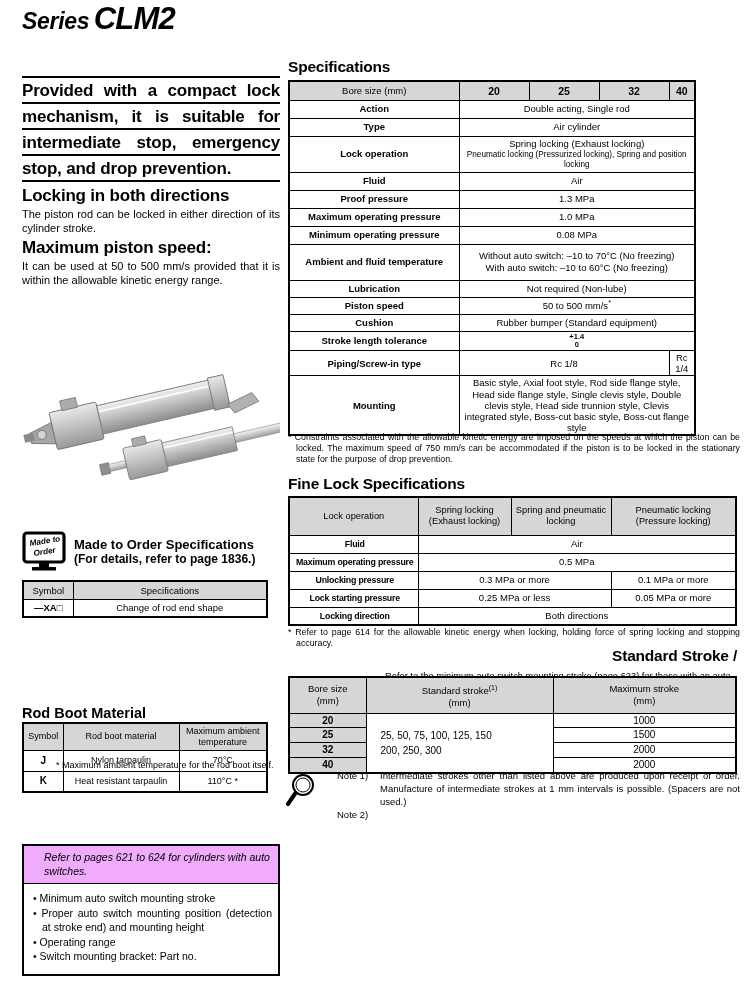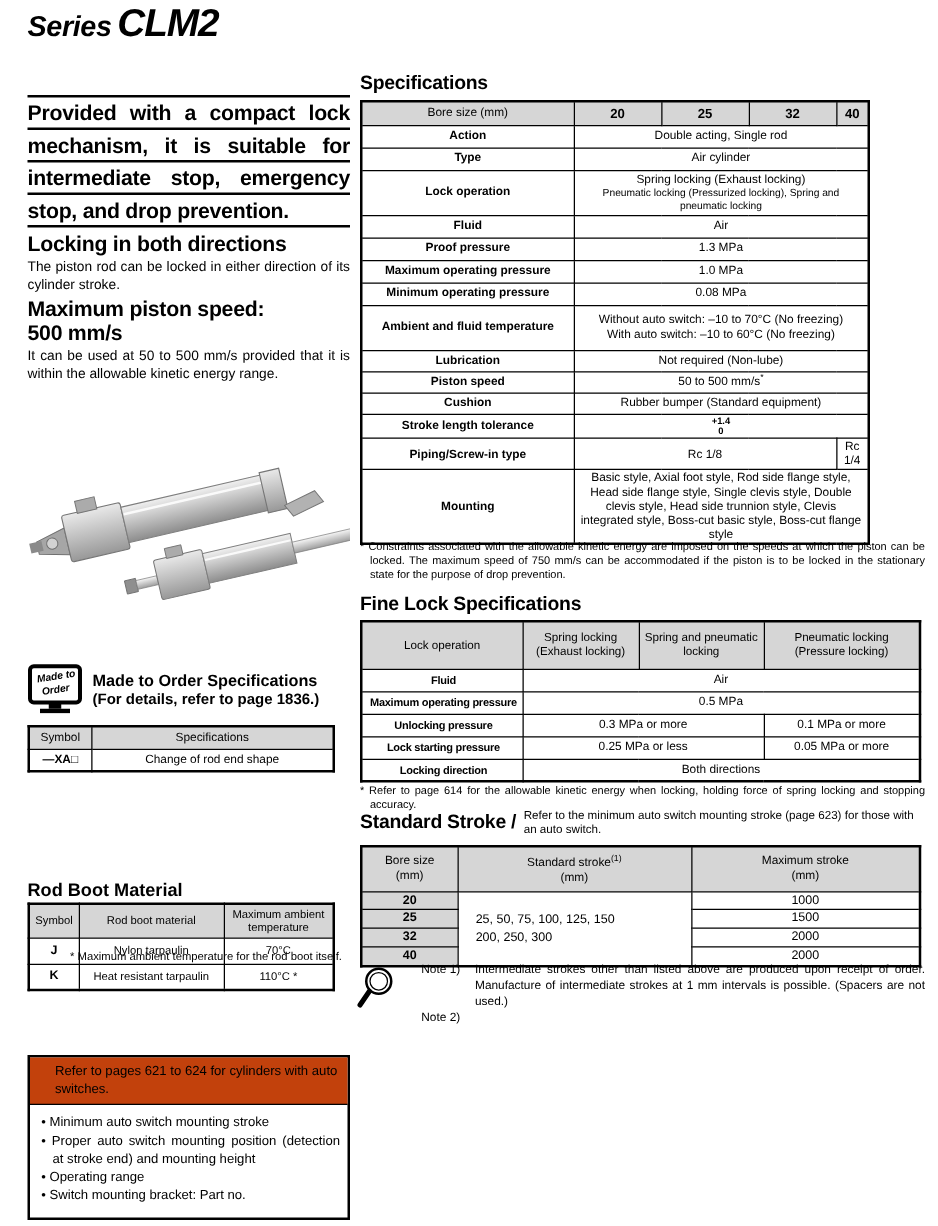"Pneumatic locking (Pressurized locking)," div.subline { text: pneumatic -> position }
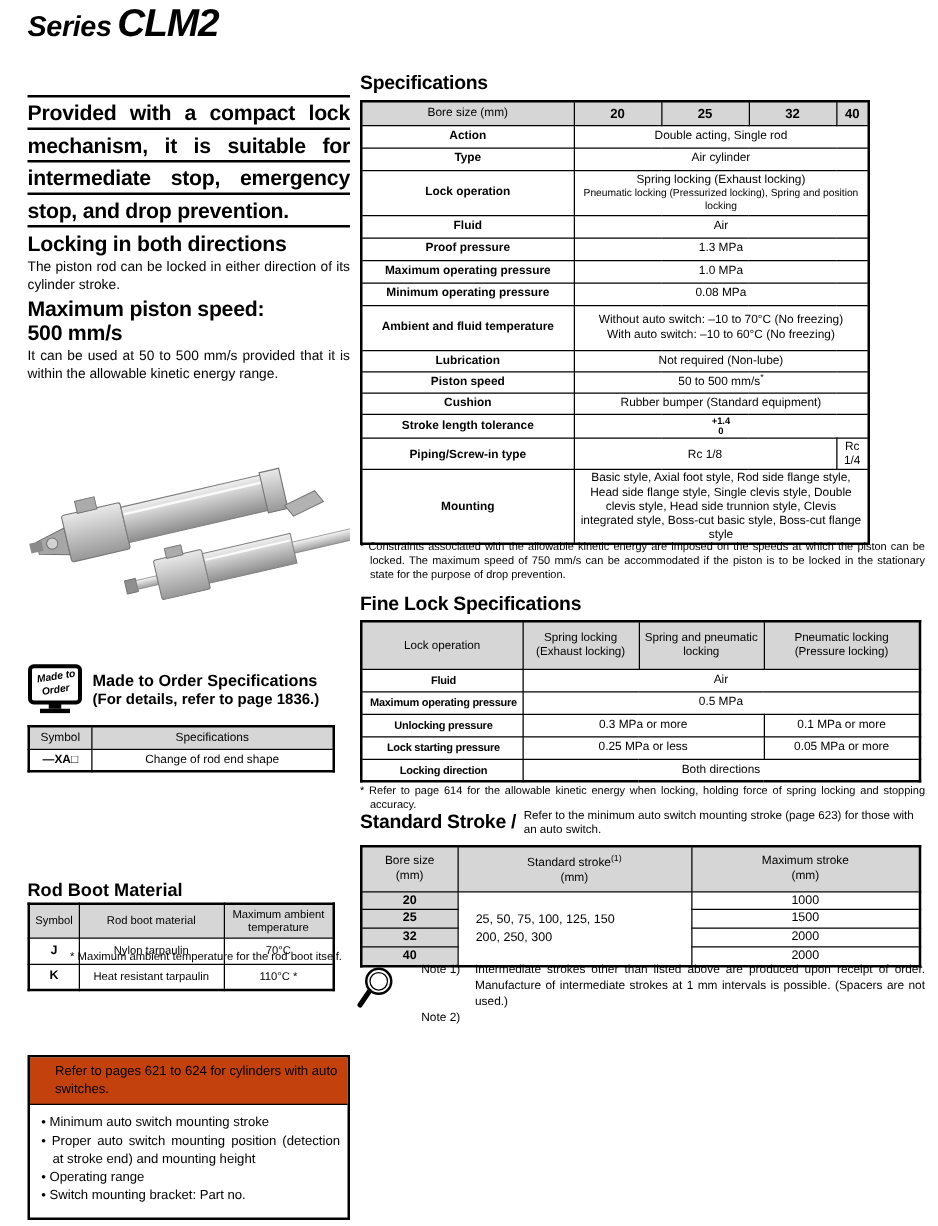"500 mm/s" div.subhead { html: <div>500 mm/s</div> -> none }
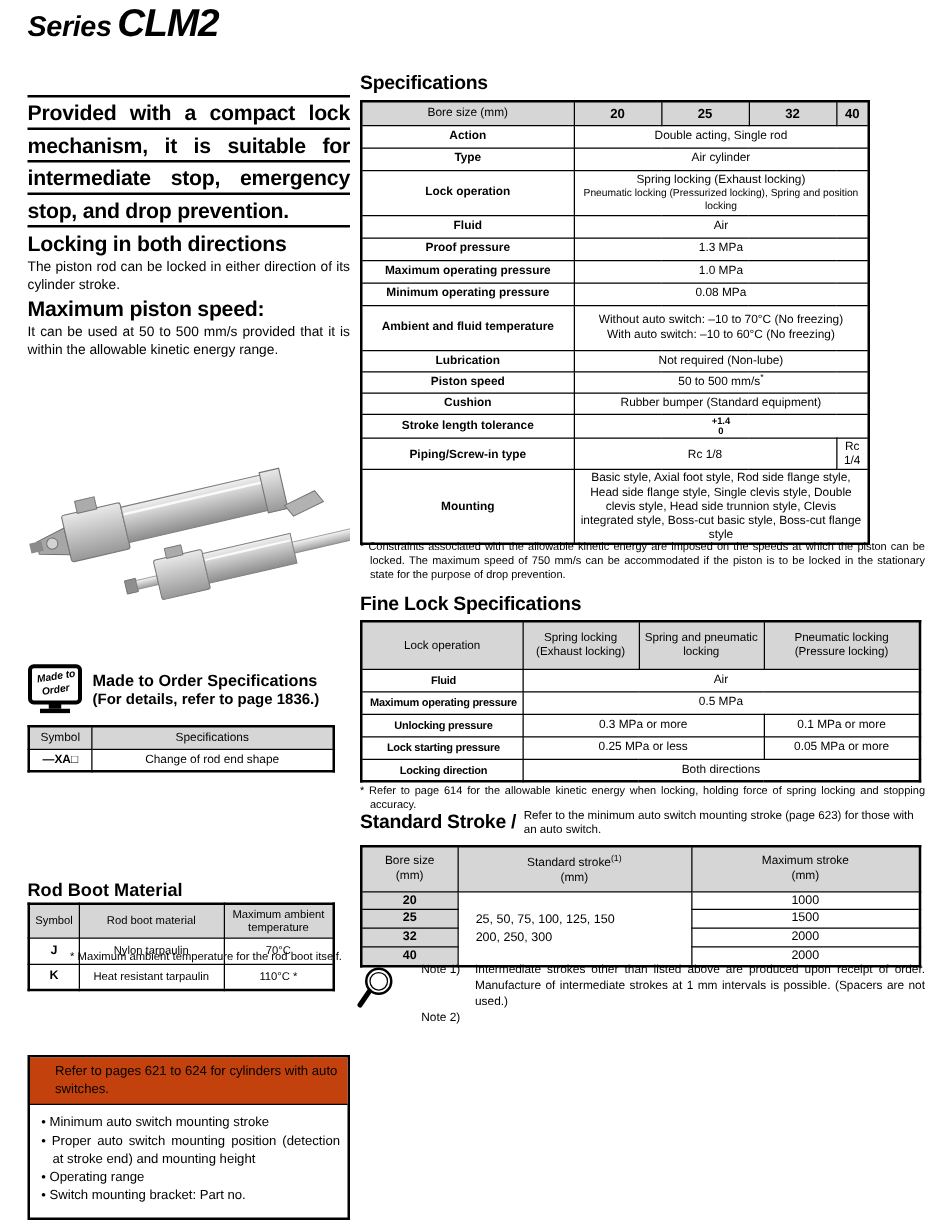"Standard Stroke /" #ss-head { align-items: center -> flex-end; flex-direction: none -> column }
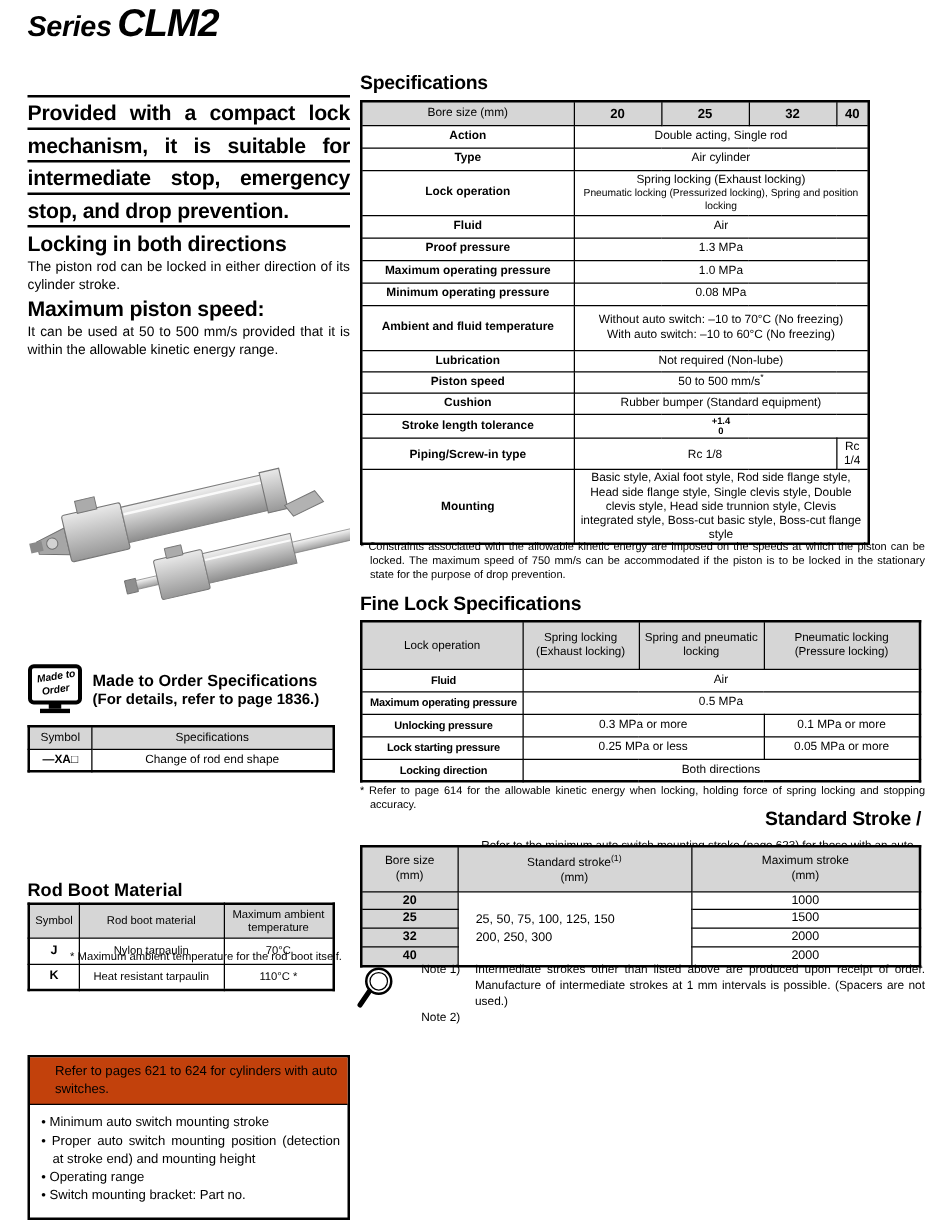"Refer to pages 621 to" .ab-head { background: #c2410c -> #f0abfc; font-style: none -> italic }
